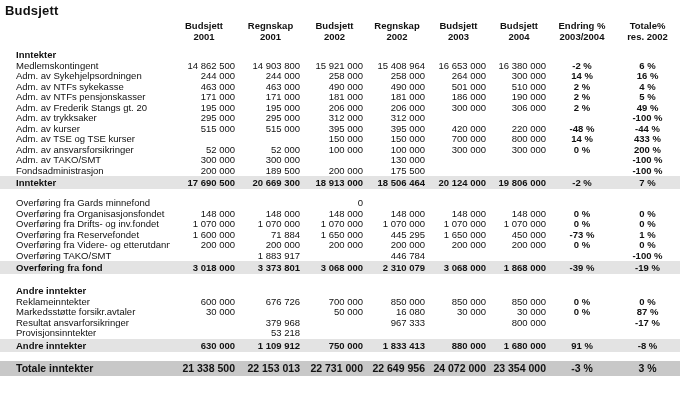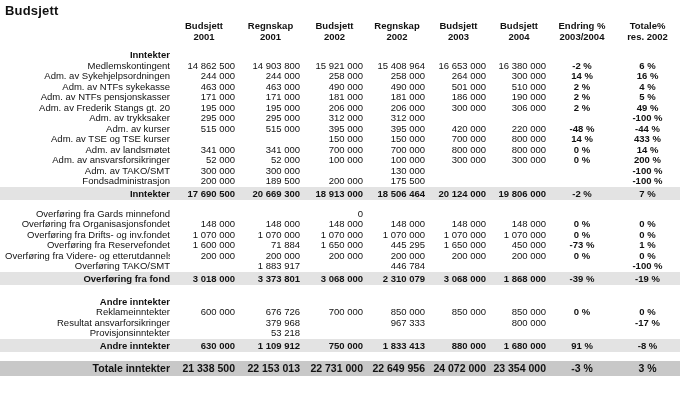"Inntekter" td.lbl { padding-left: 5px -> 16px; text-align: right -> left }
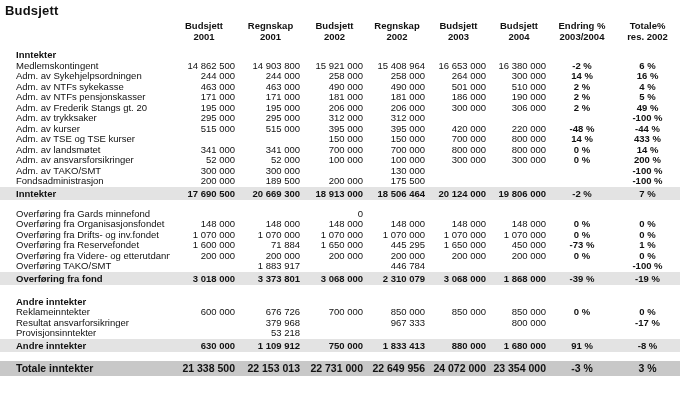"Adm. av landsmøtet" tr.data-row { html: <tr> <td>Adm. av landsmøtet</td> <td>341 000</td> <td>341 000</td> <td>700 000</td> <td>700 000</td> <td>800 000</td> <td>800 000</td> <td>0 %</td> <td>14 %</td> </tr> -> none }
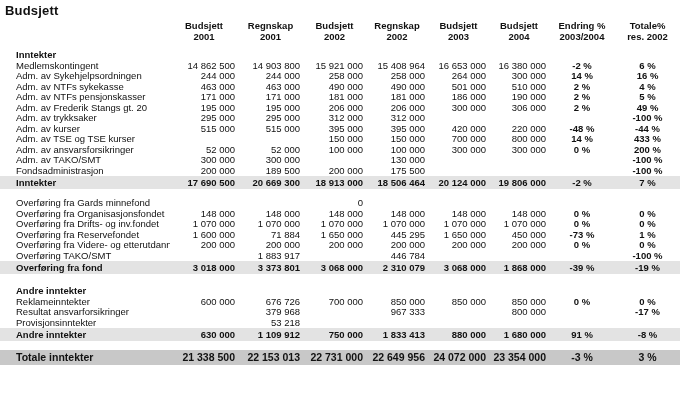"Markedsstøtte forsikr.avtaler" tr.data-row { html: none -> <tr> <td>Markedsstøtte forsikr.avtaler</td> <td>30 000</td> <td></td> <td>50 000</td> <td>16 080</td> <td>30 000</td> <td>30 000</td> <td>0 %</td> <td>87 %</td> </tr> }
